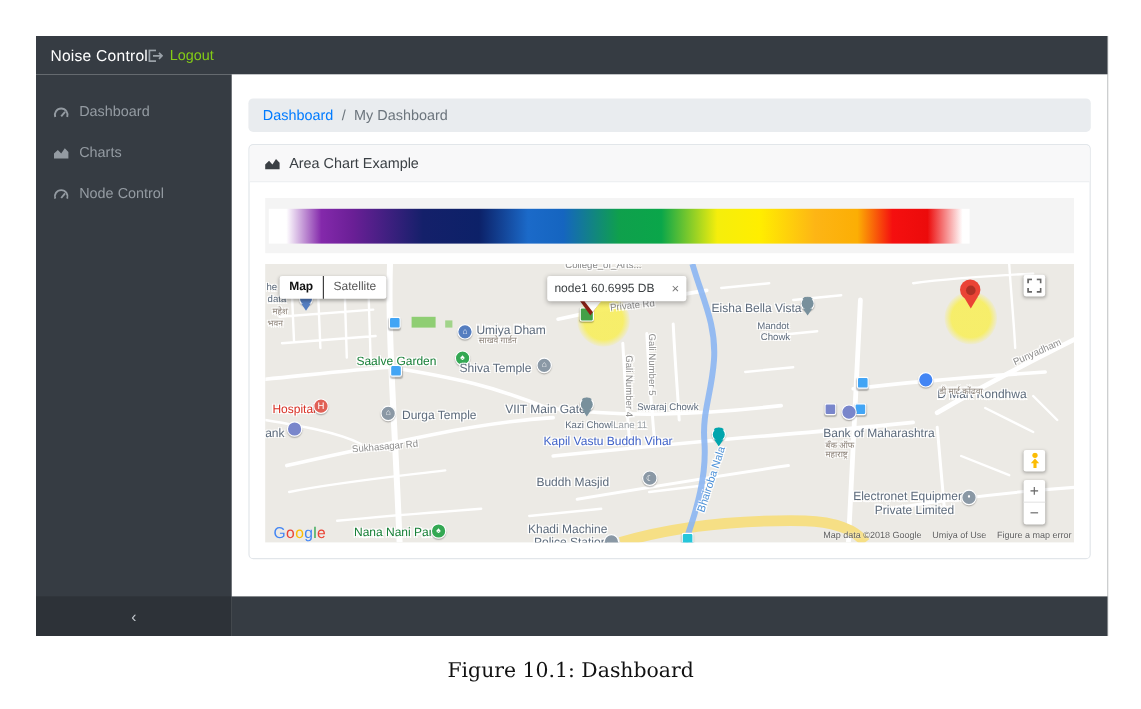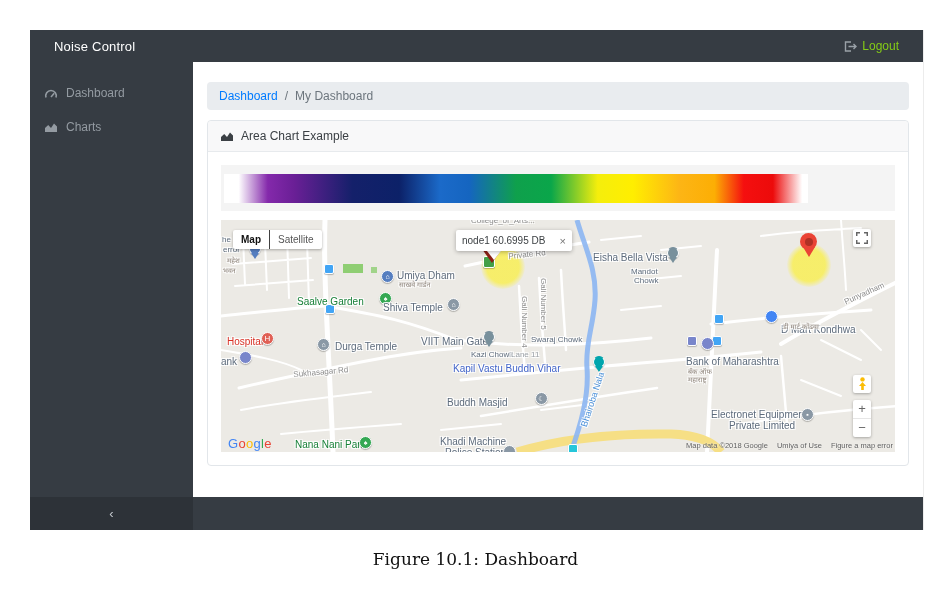"Noise Control" .navbar { justify-content: space-between -> none; padding: 0 24px -> 0 12px }
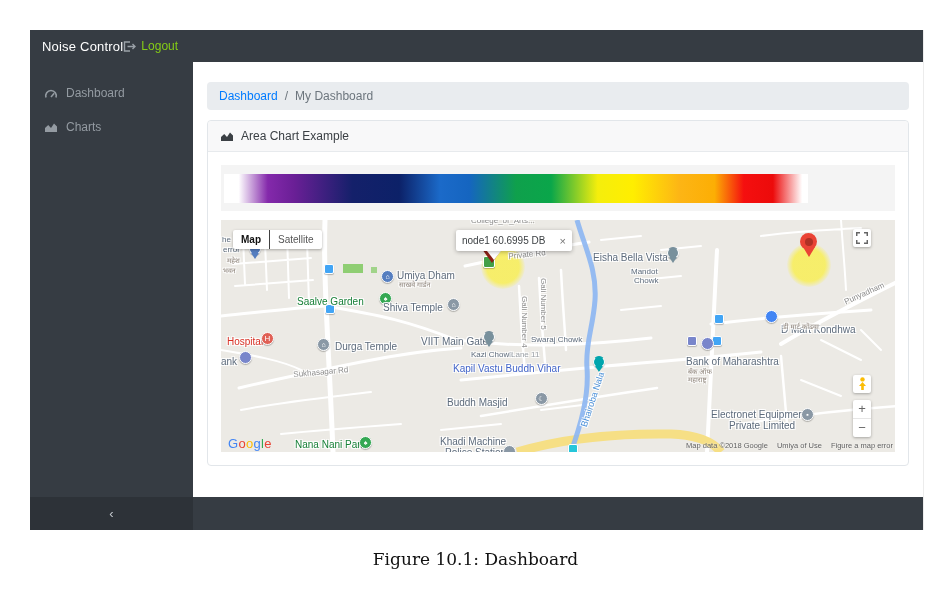"Node Control" div.side-item { html: none -> <div> <svg> <path></path> <line></line> </svg> <span>Node Control</span> </div> }
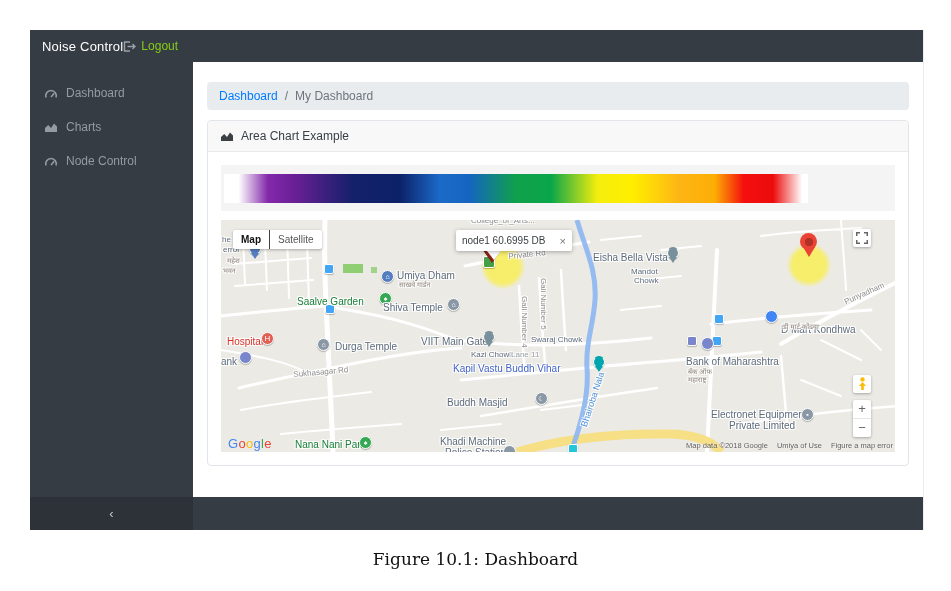"error" div.mlabel { text: error -> data }
